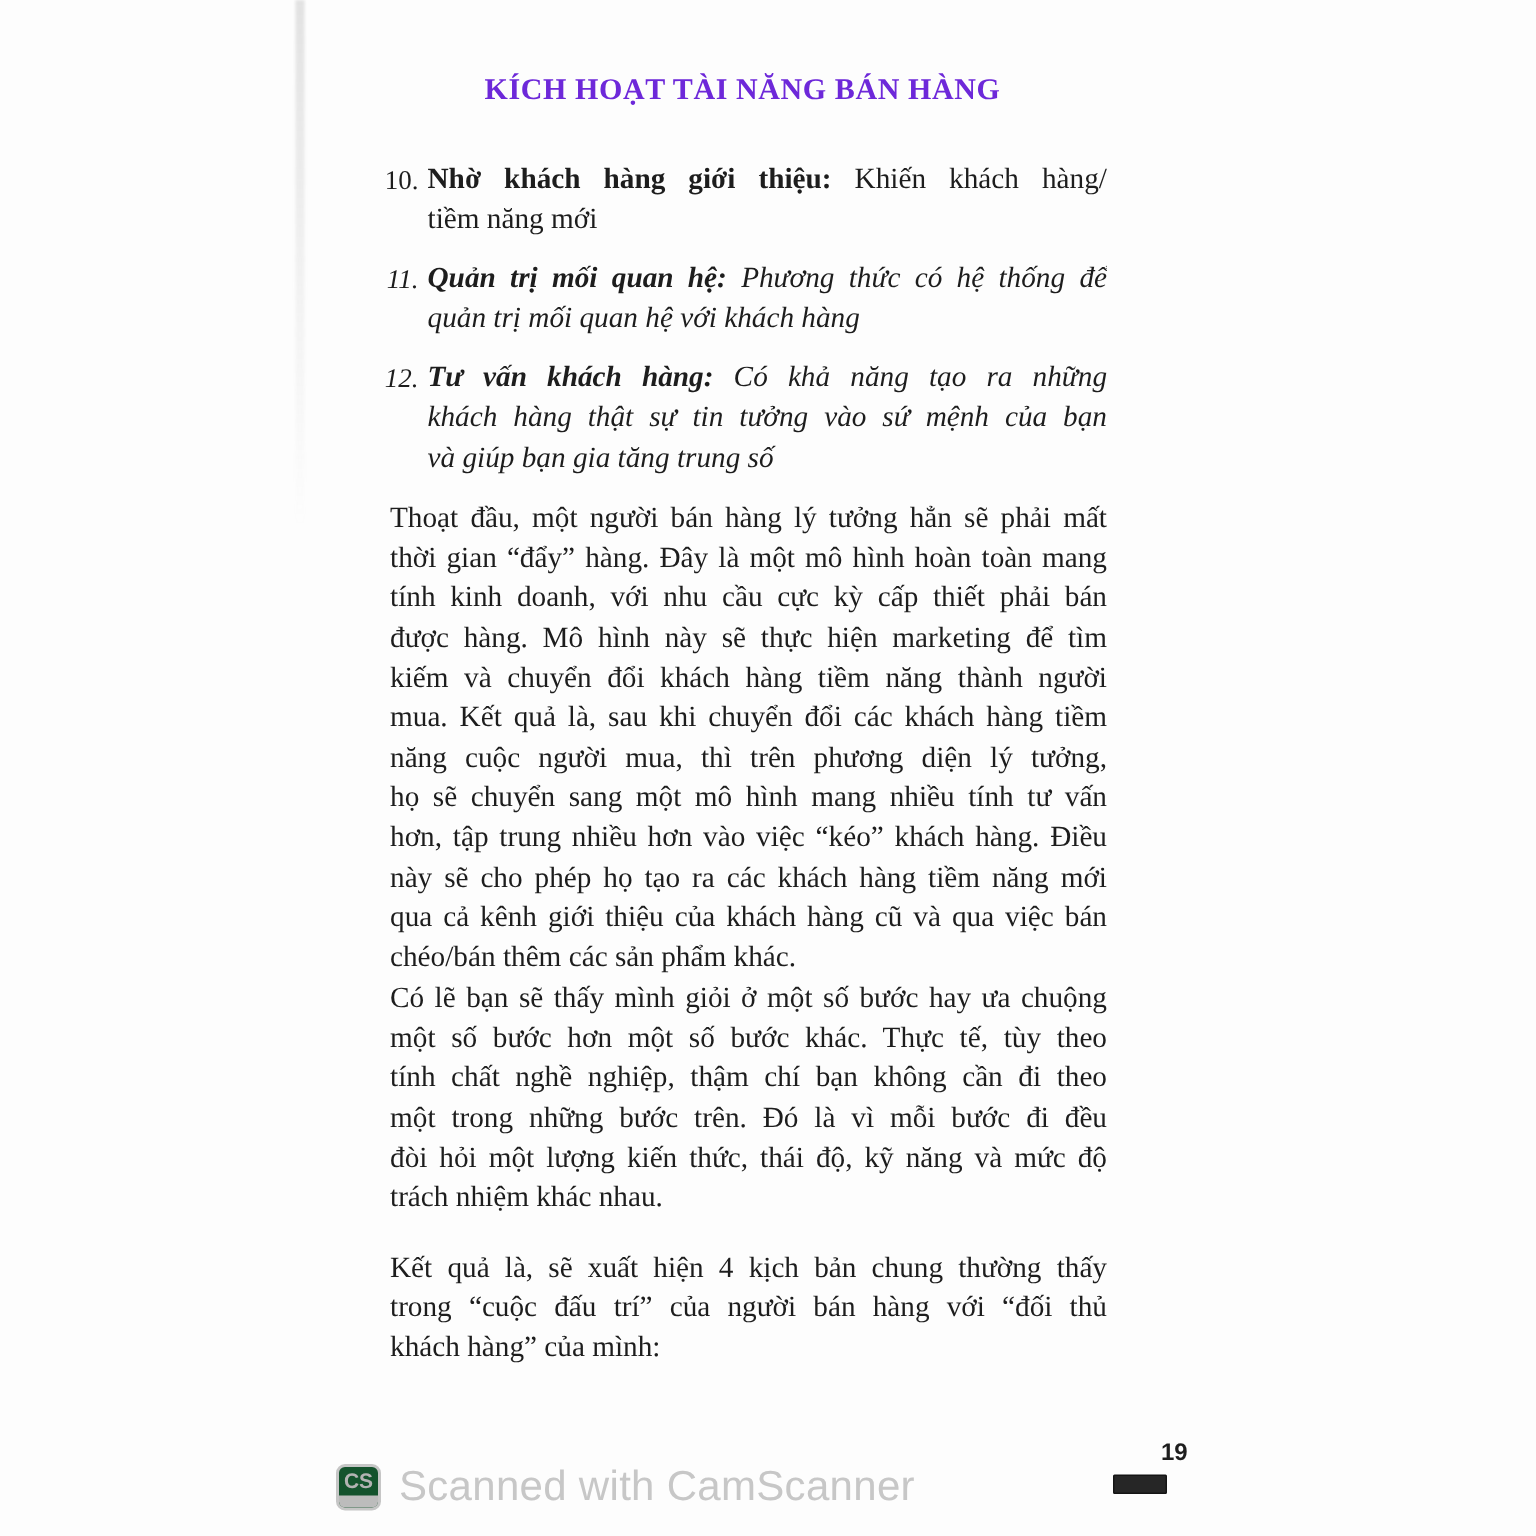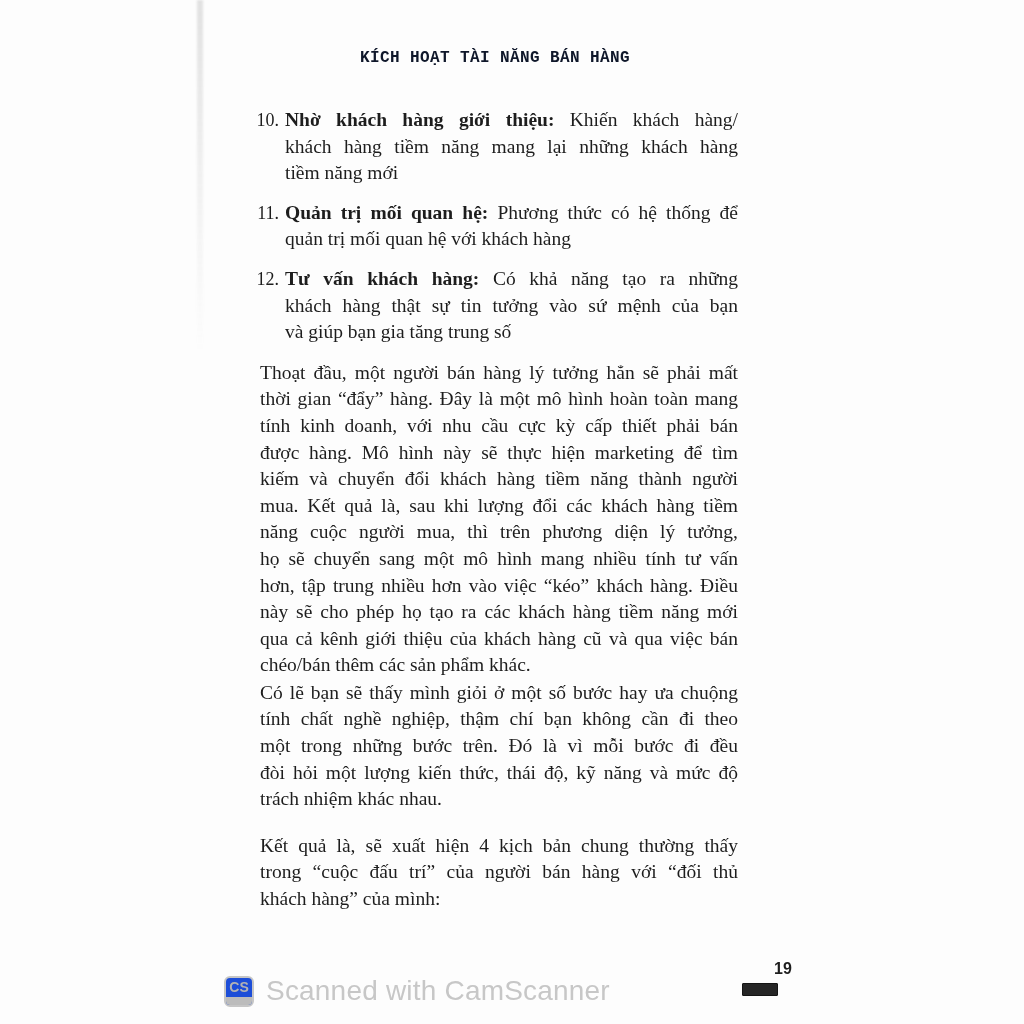"KÍCH HOẠT TÀI NĂNG BÁN" .chapter-header { color: #0f172a -> #6d28d9; font-family: Liberation Mono, monospace -> Liberation Serif, serif; font-size: 16px -> 20px }
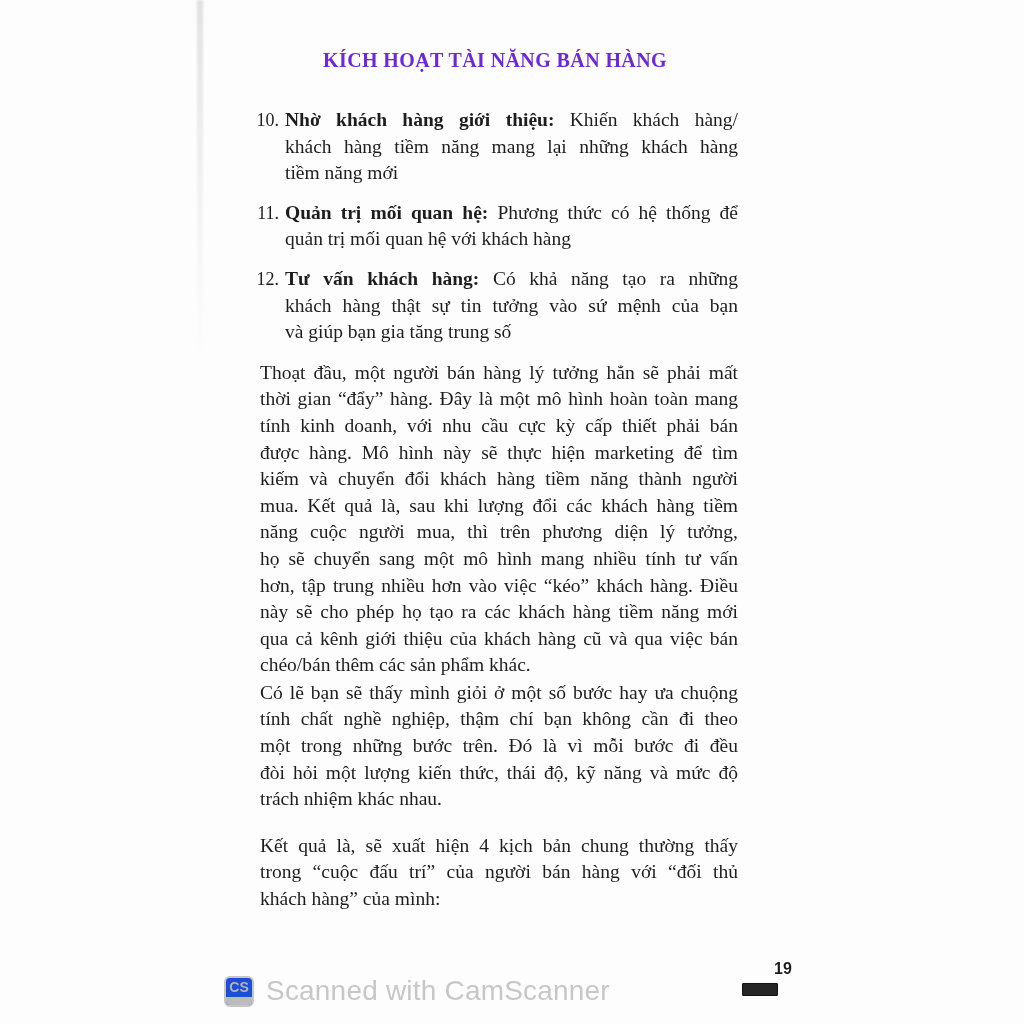"khách hàng tiềm năng mang" div.tline { html: <div>khách hàng tiềm năng mang lại những khách hàng</div> -> none }
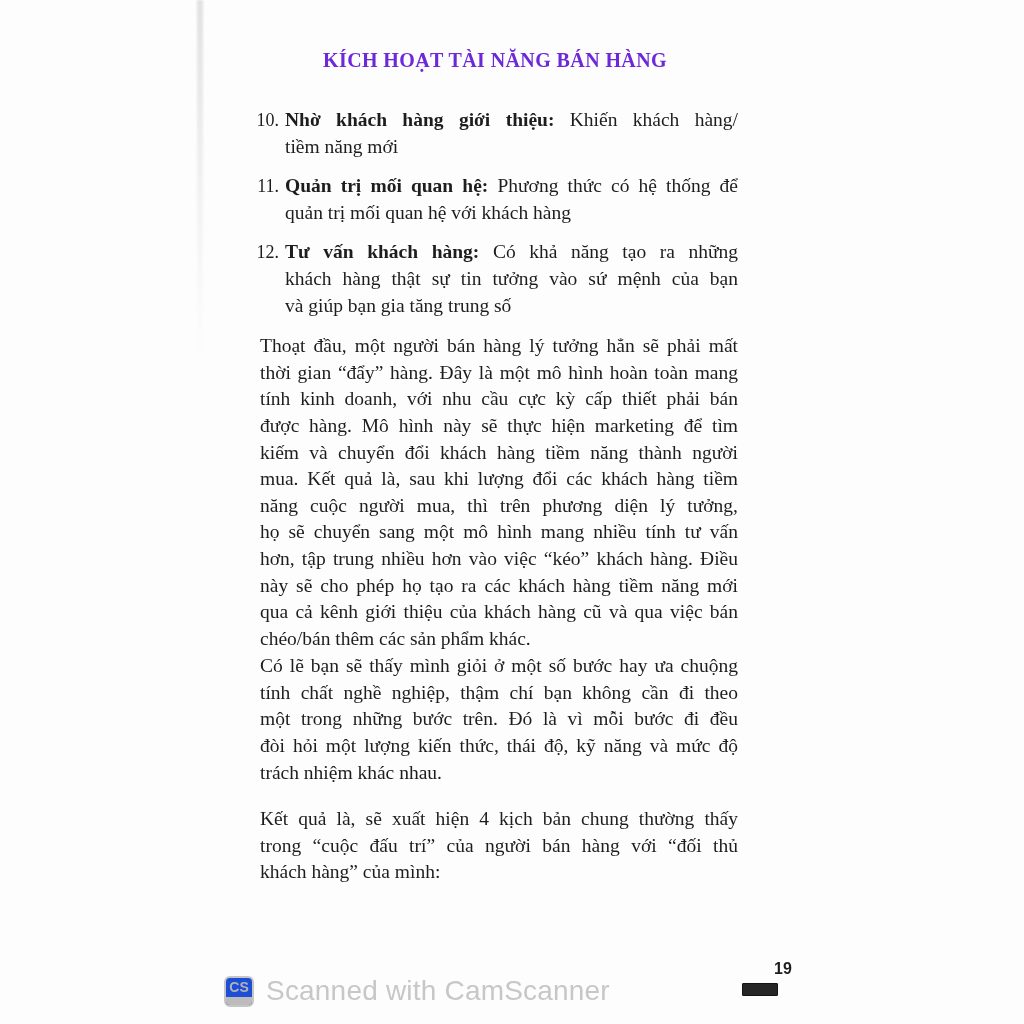"11." .list-item + .list-item { font-style: none -> italic }
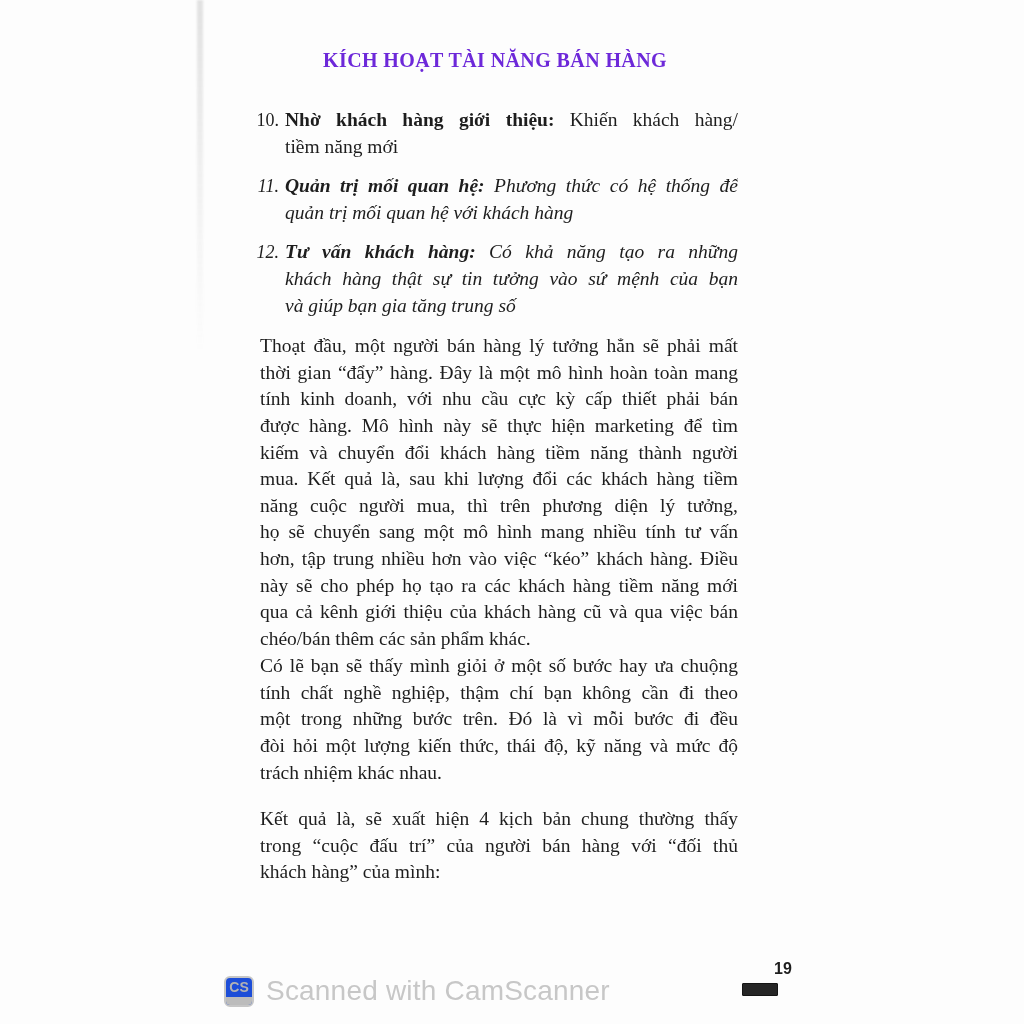"mua. Kết quả là, sau" div.tline { text: lượng -> chuyển }
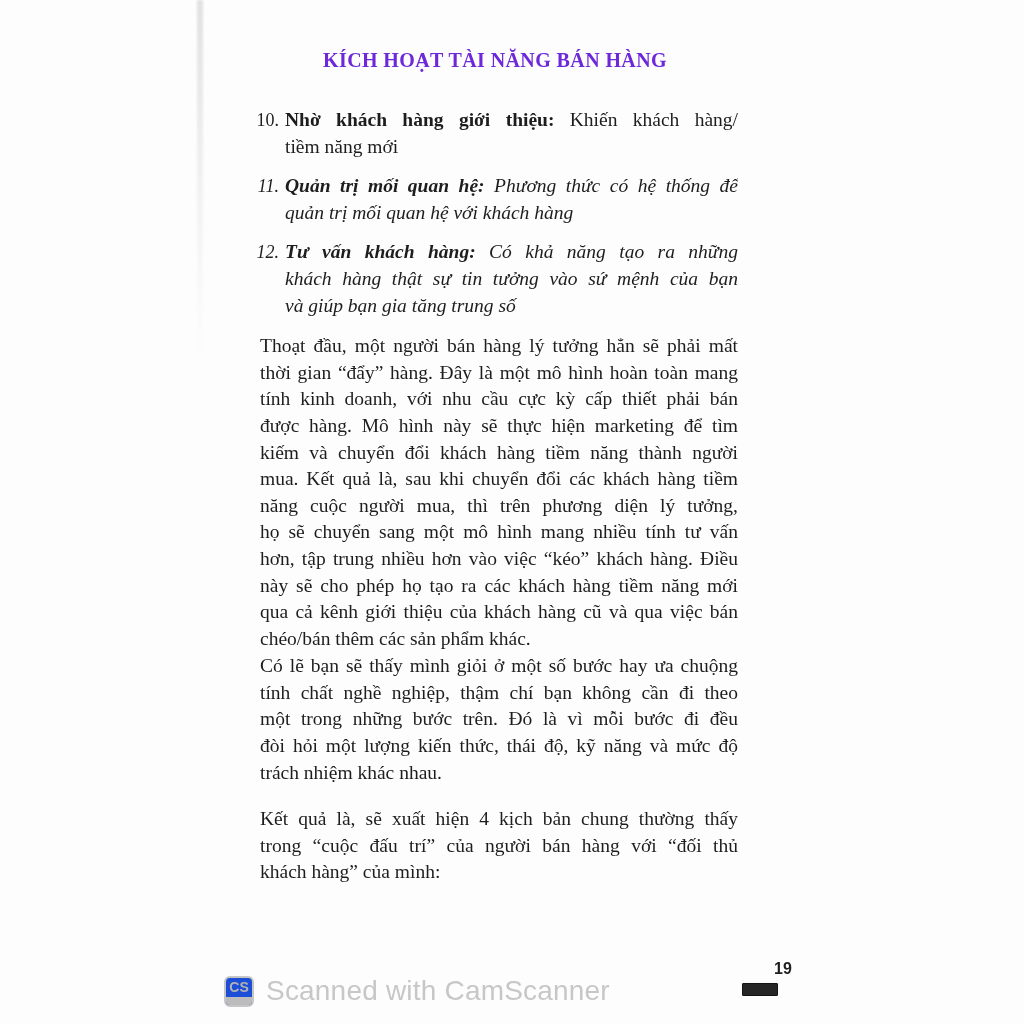"một số bước hơn một" div.tline { html: none -> <div>một số bước hơn một số bước khác. Thực tế, tùy theo</div> }
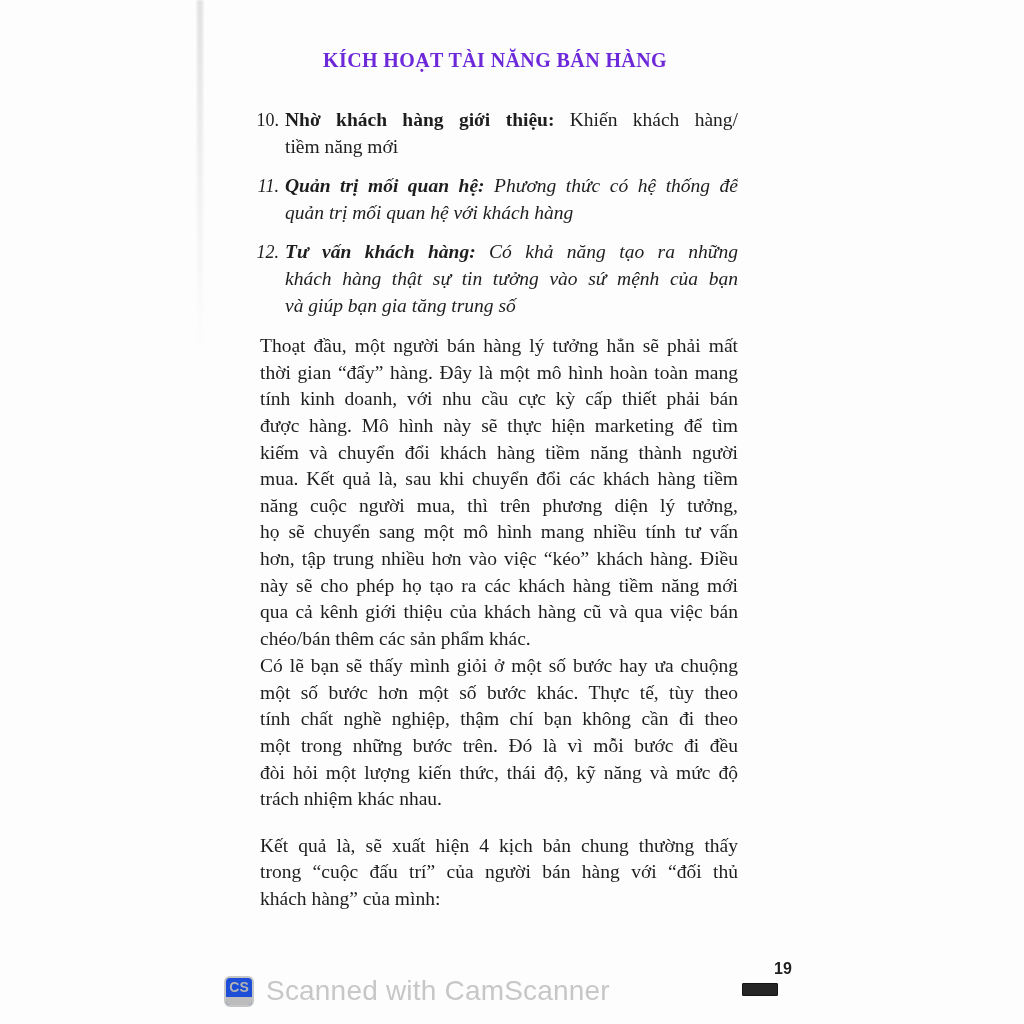"CS" .cs-logo { background: #1d4ed8 -> #14532d }
